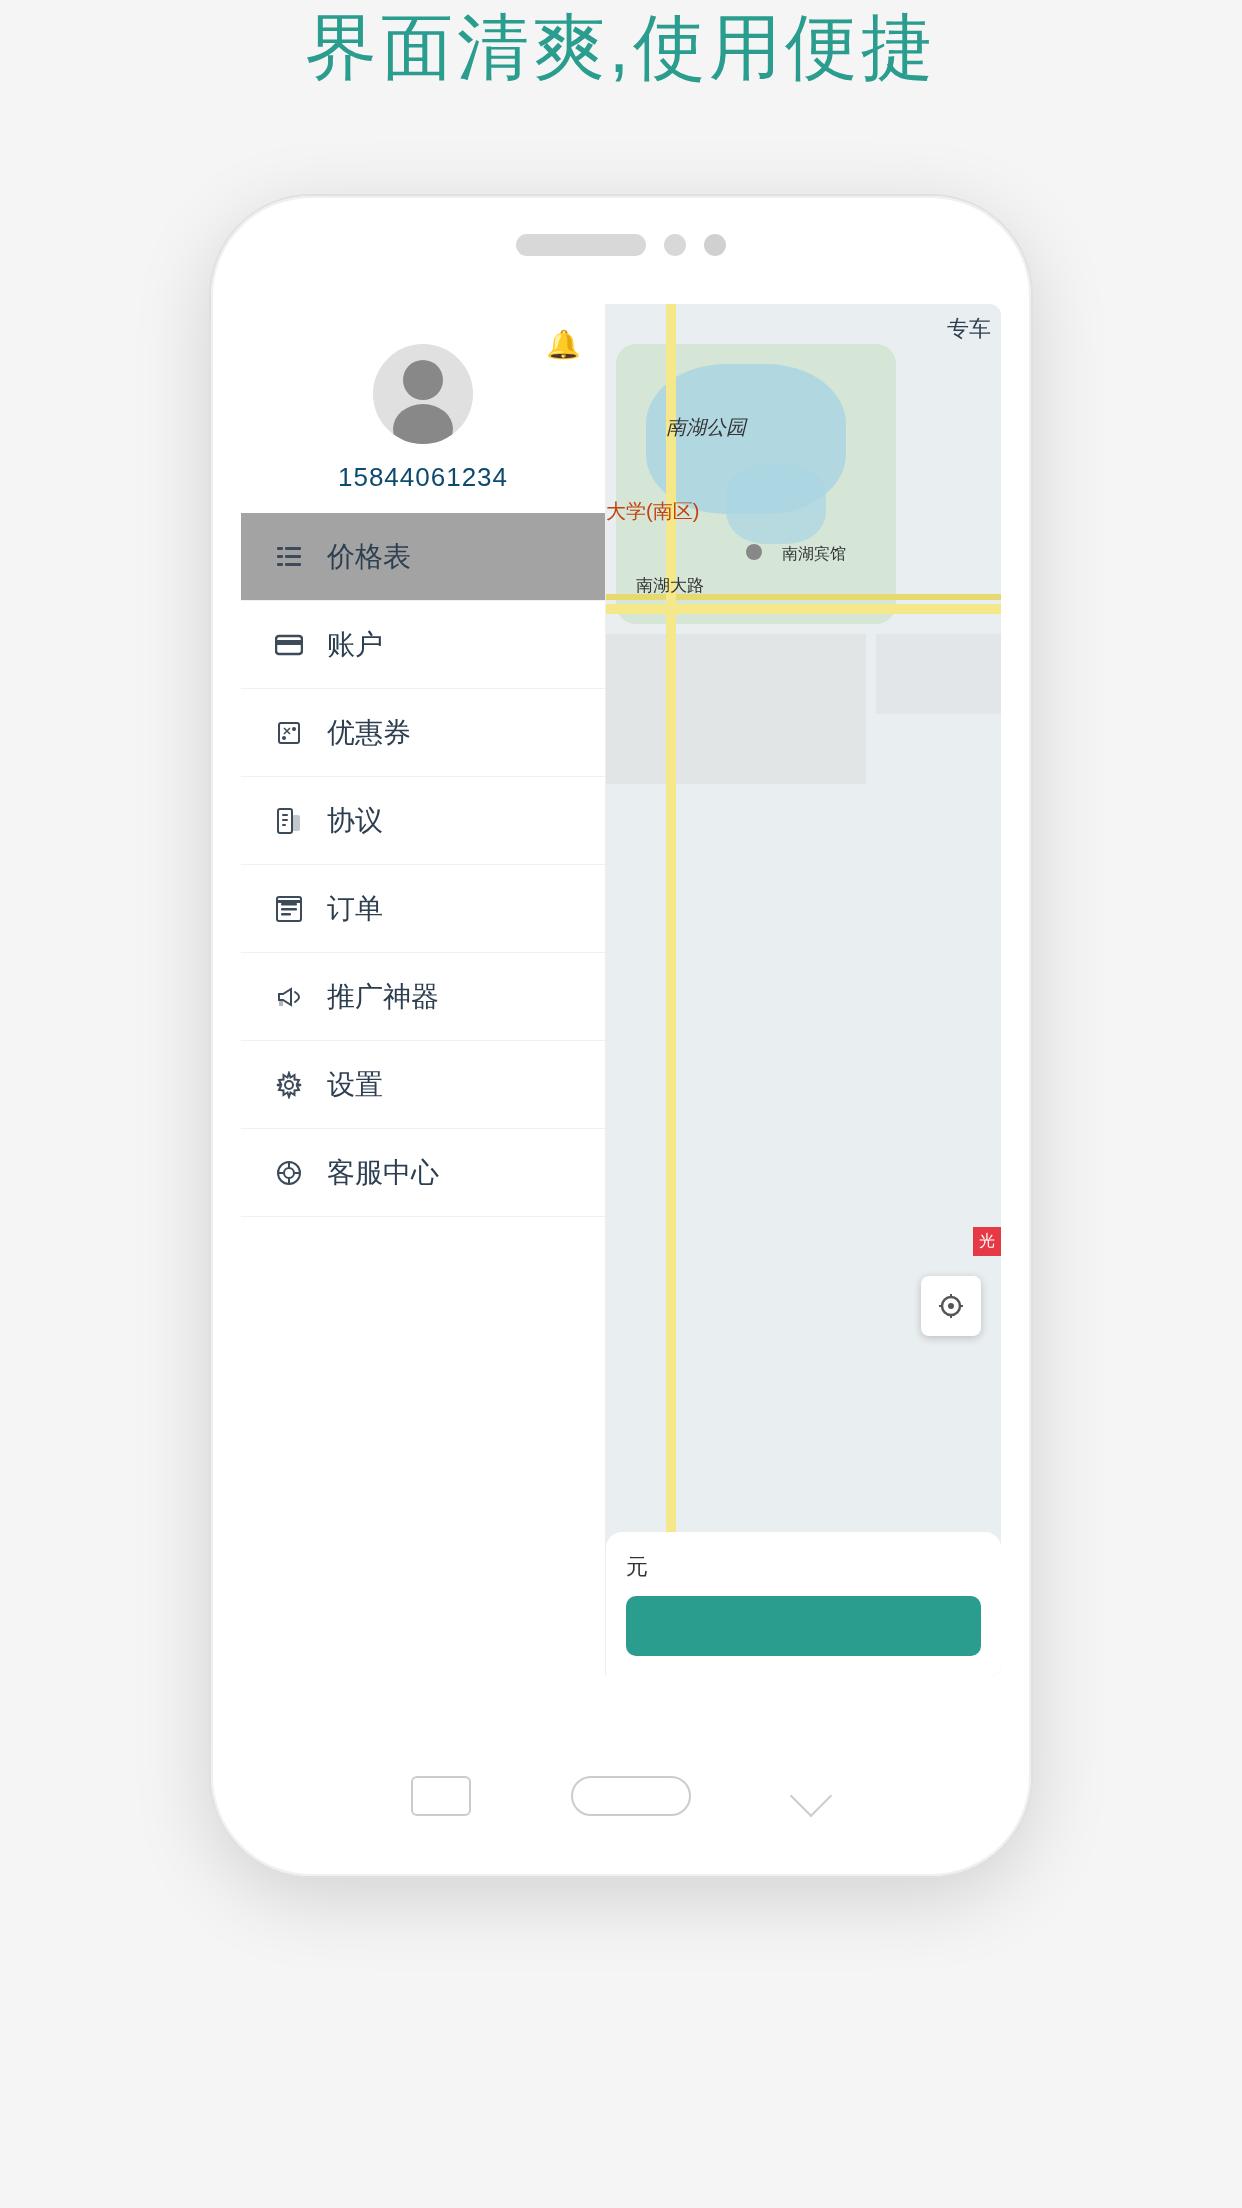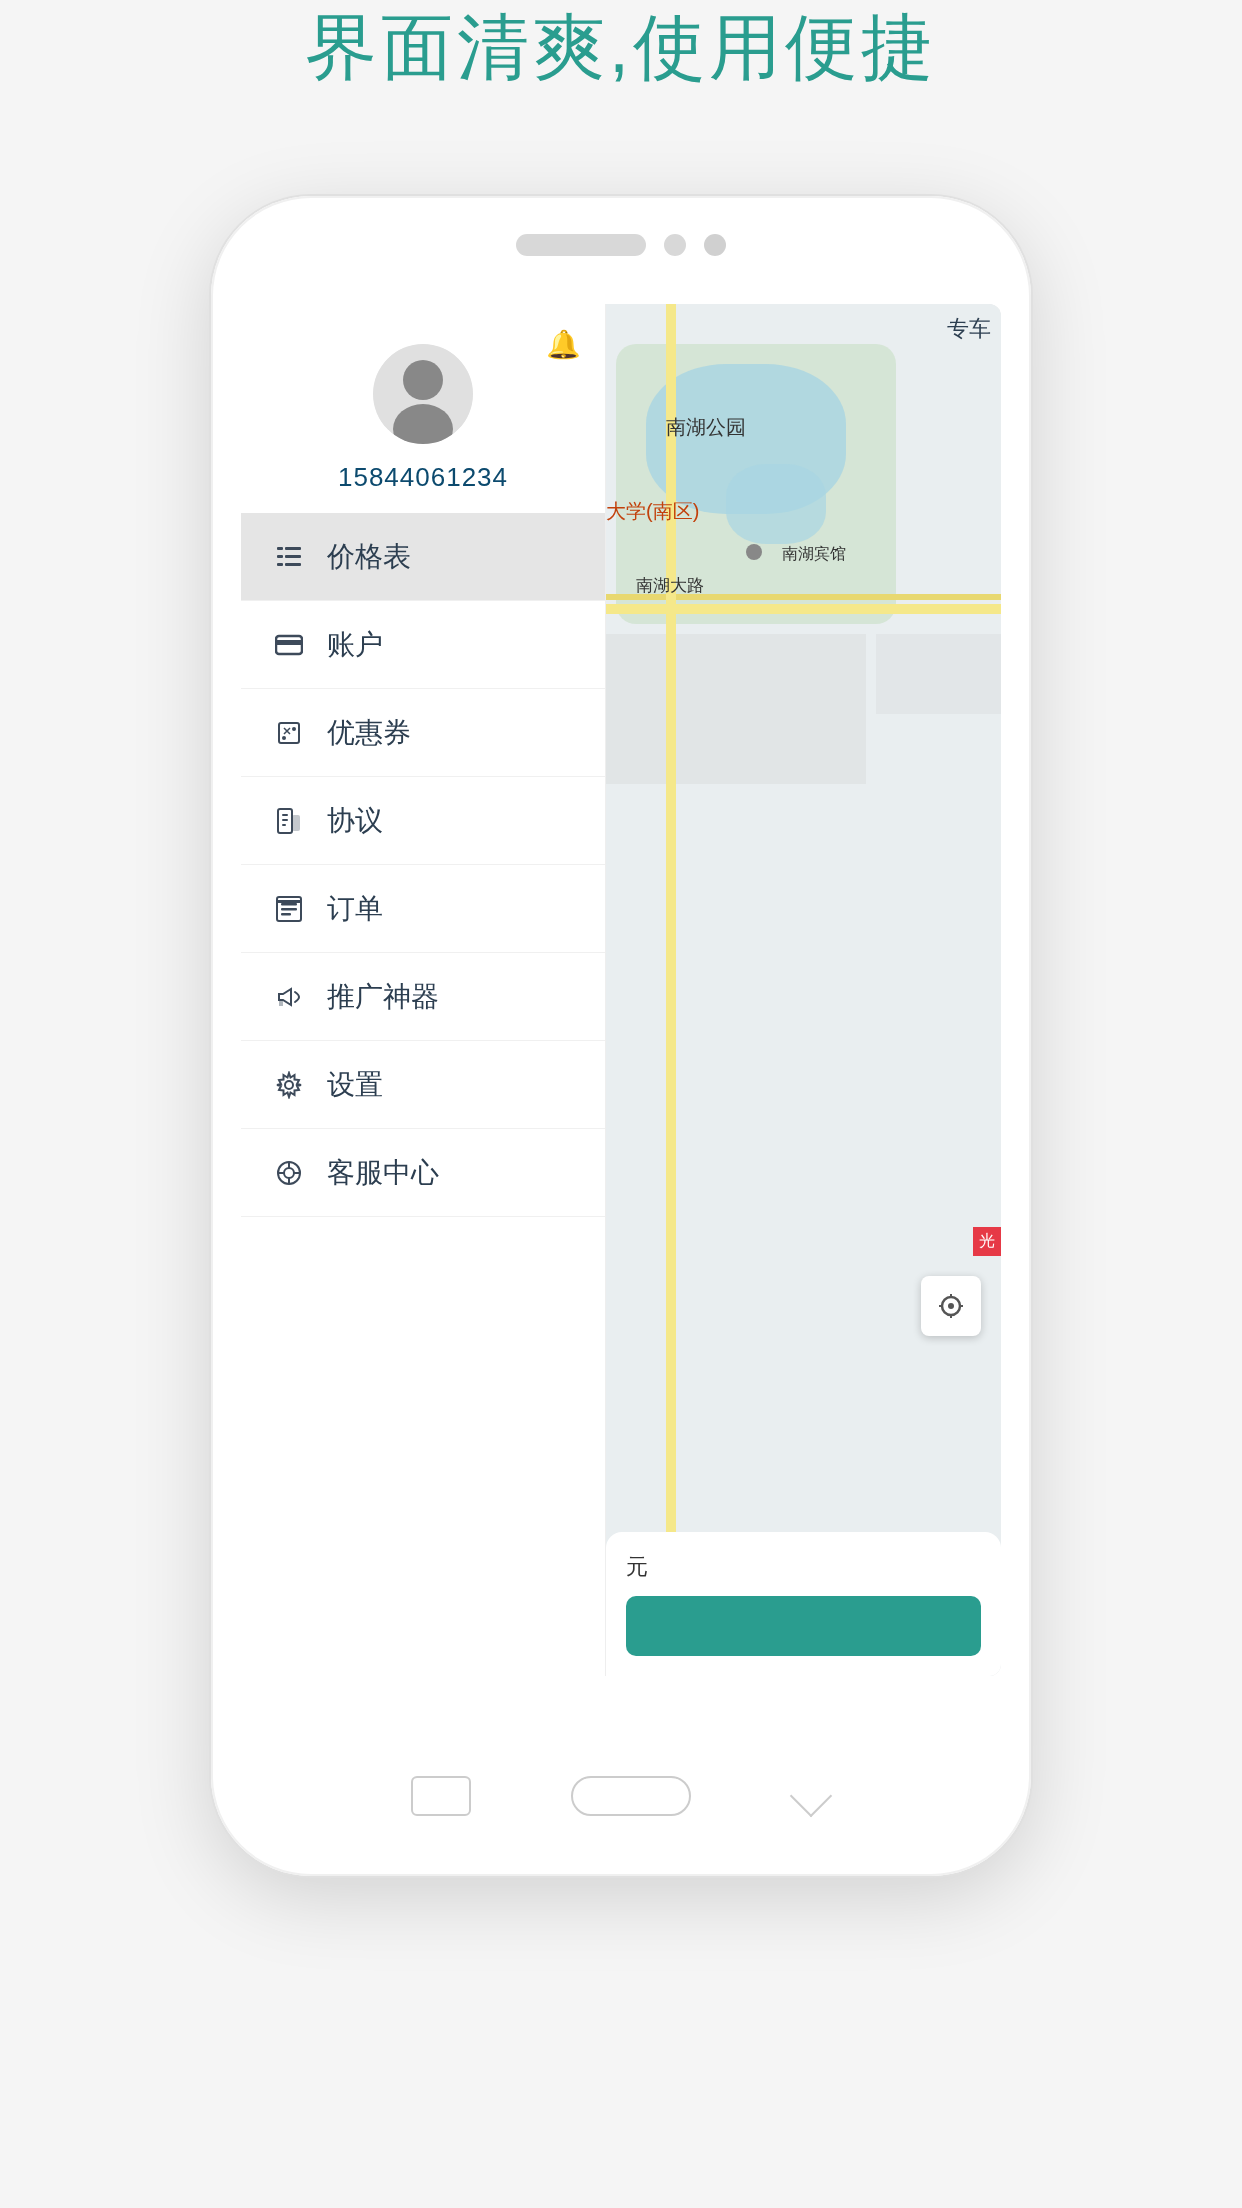"南湖公园" div.map-label { font-style: none -> italic }
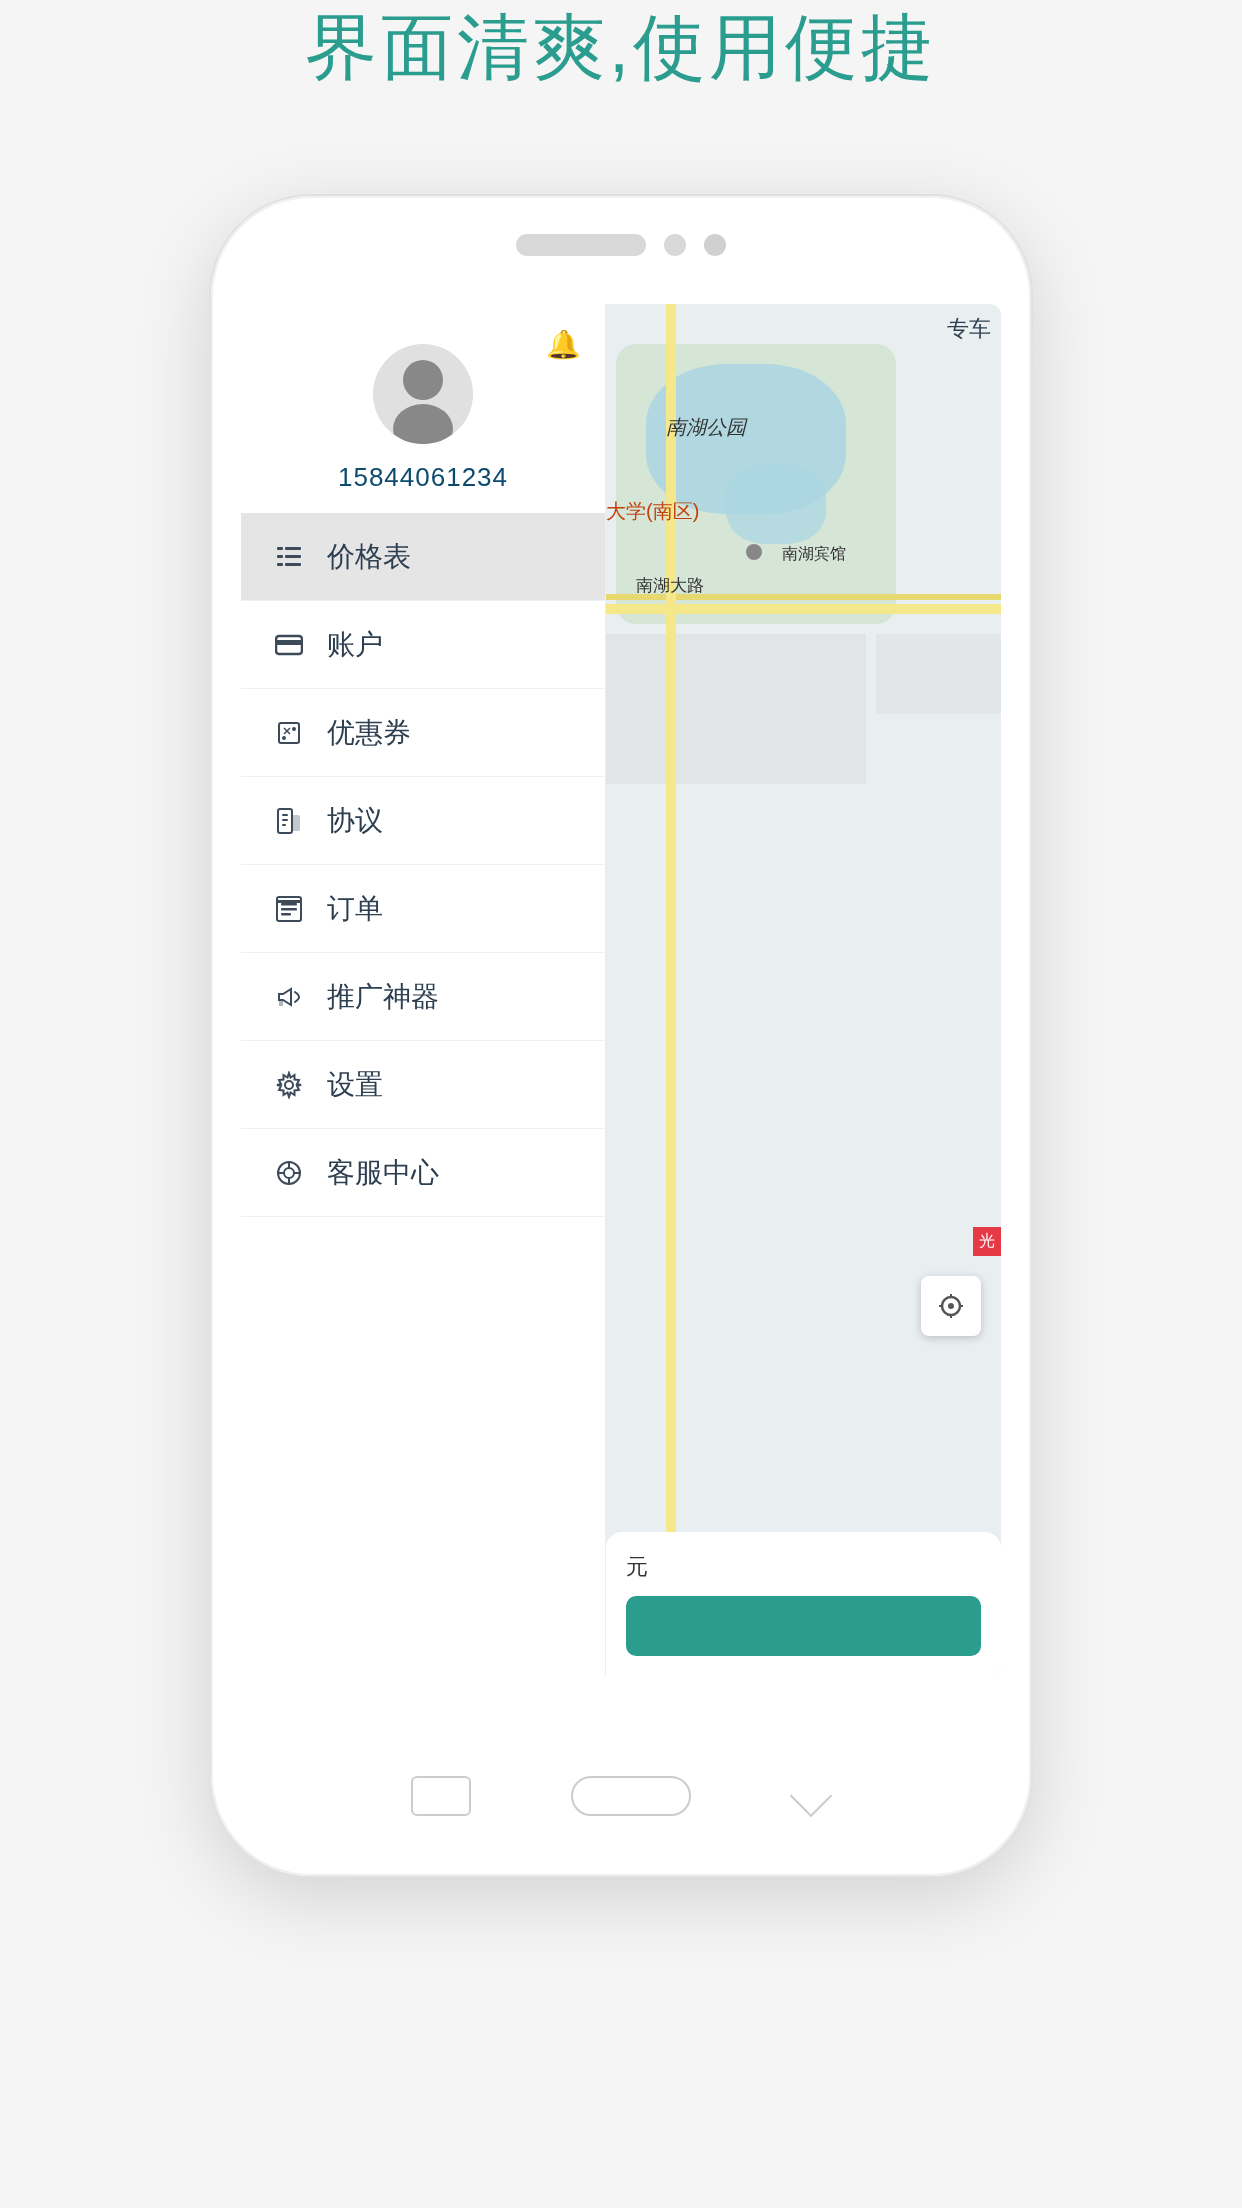"价格表" .menu-item:first-child { background: #e5e5e5 -> #a3a3a3 }
